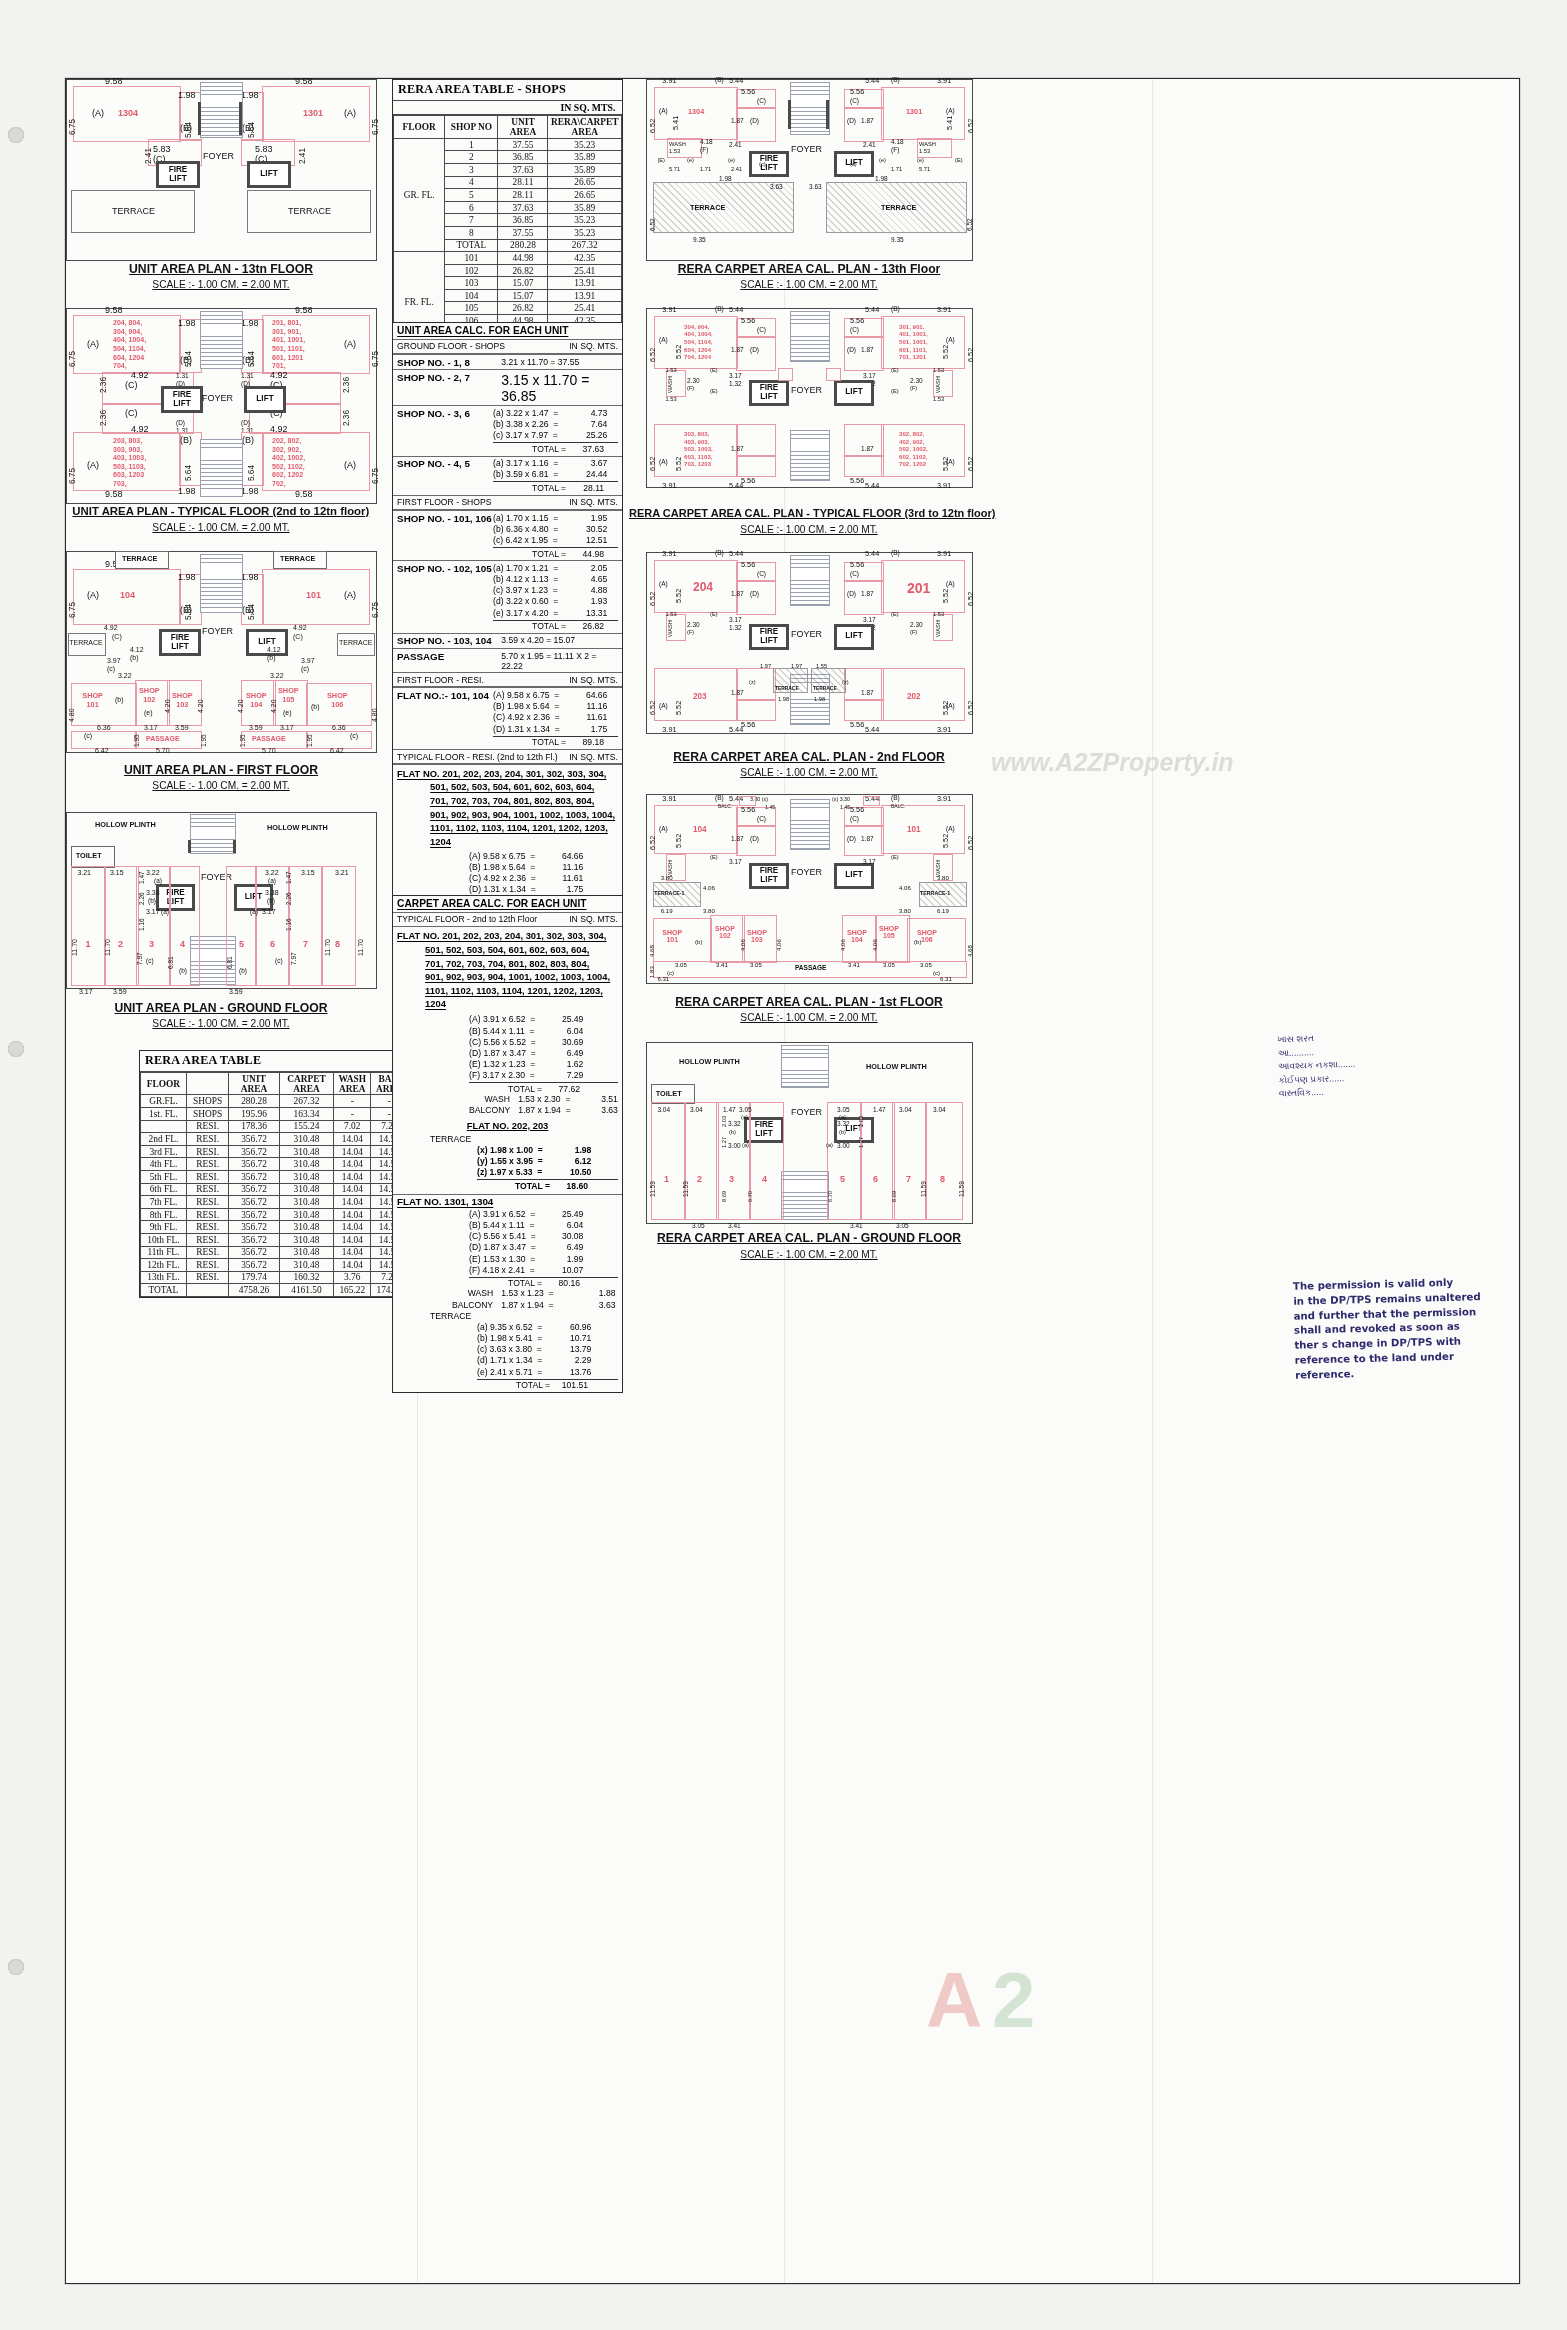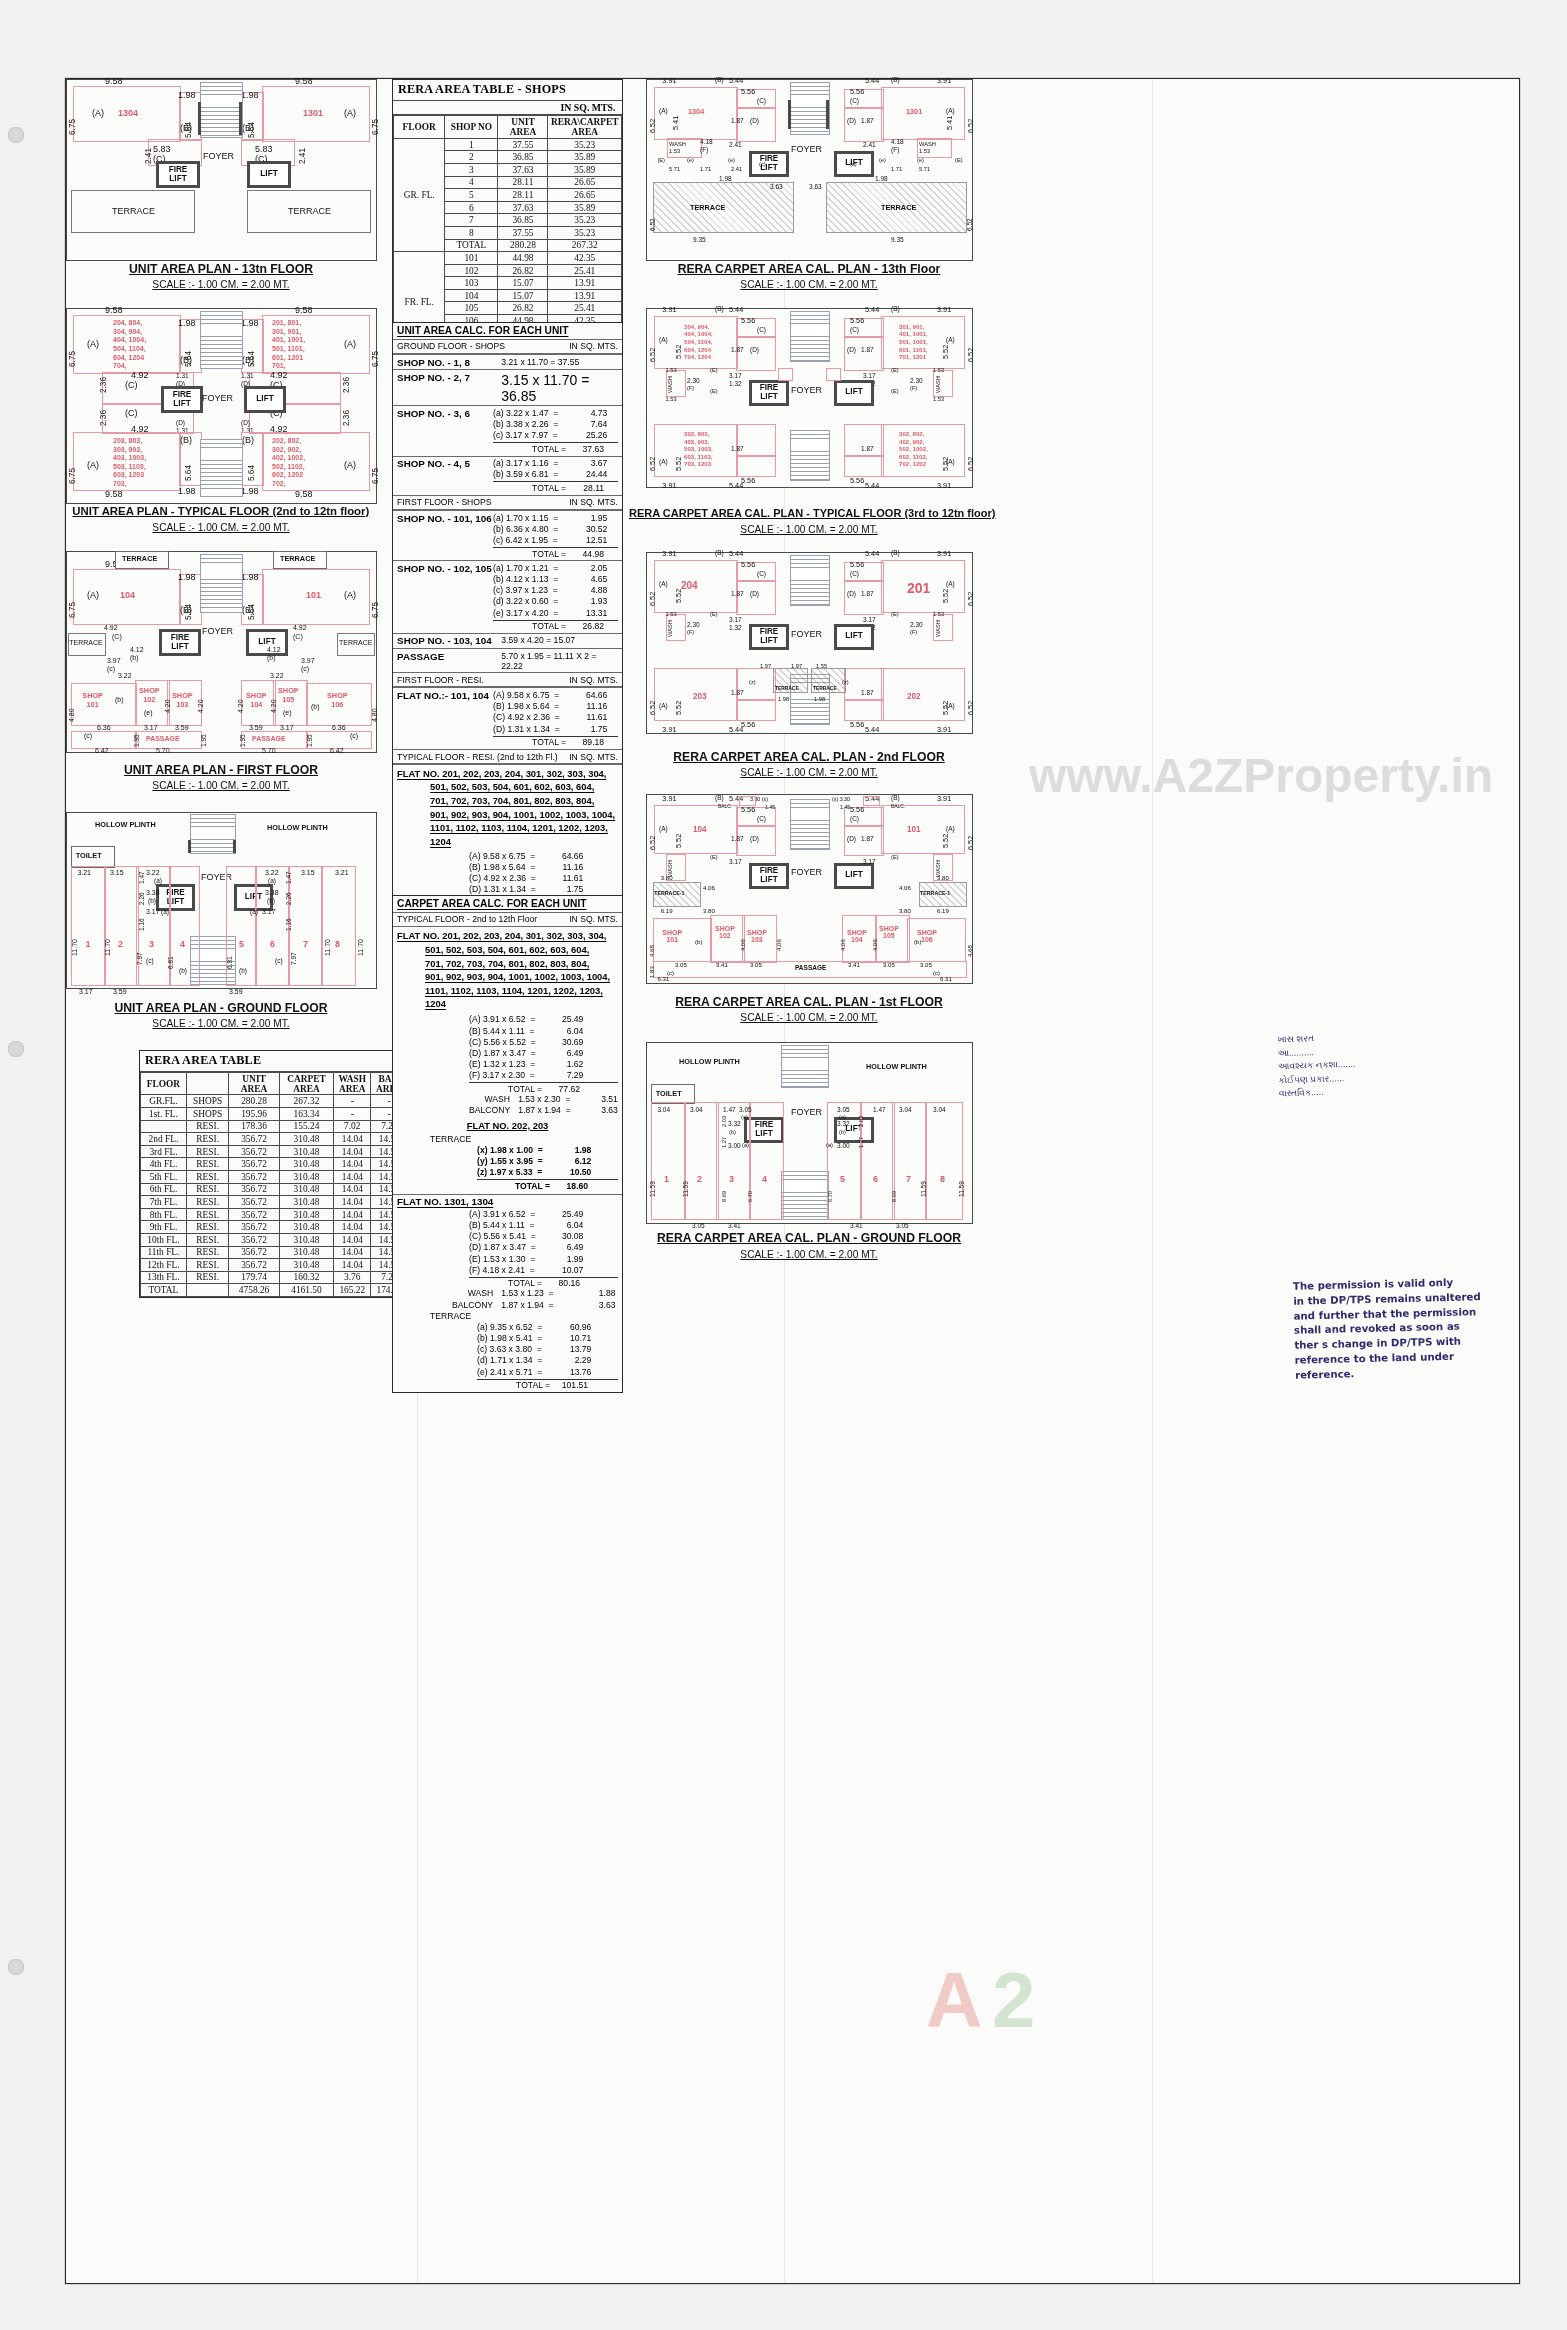"204" div.t { font-size: 10px -> 12px; left: 35px -> 47px }
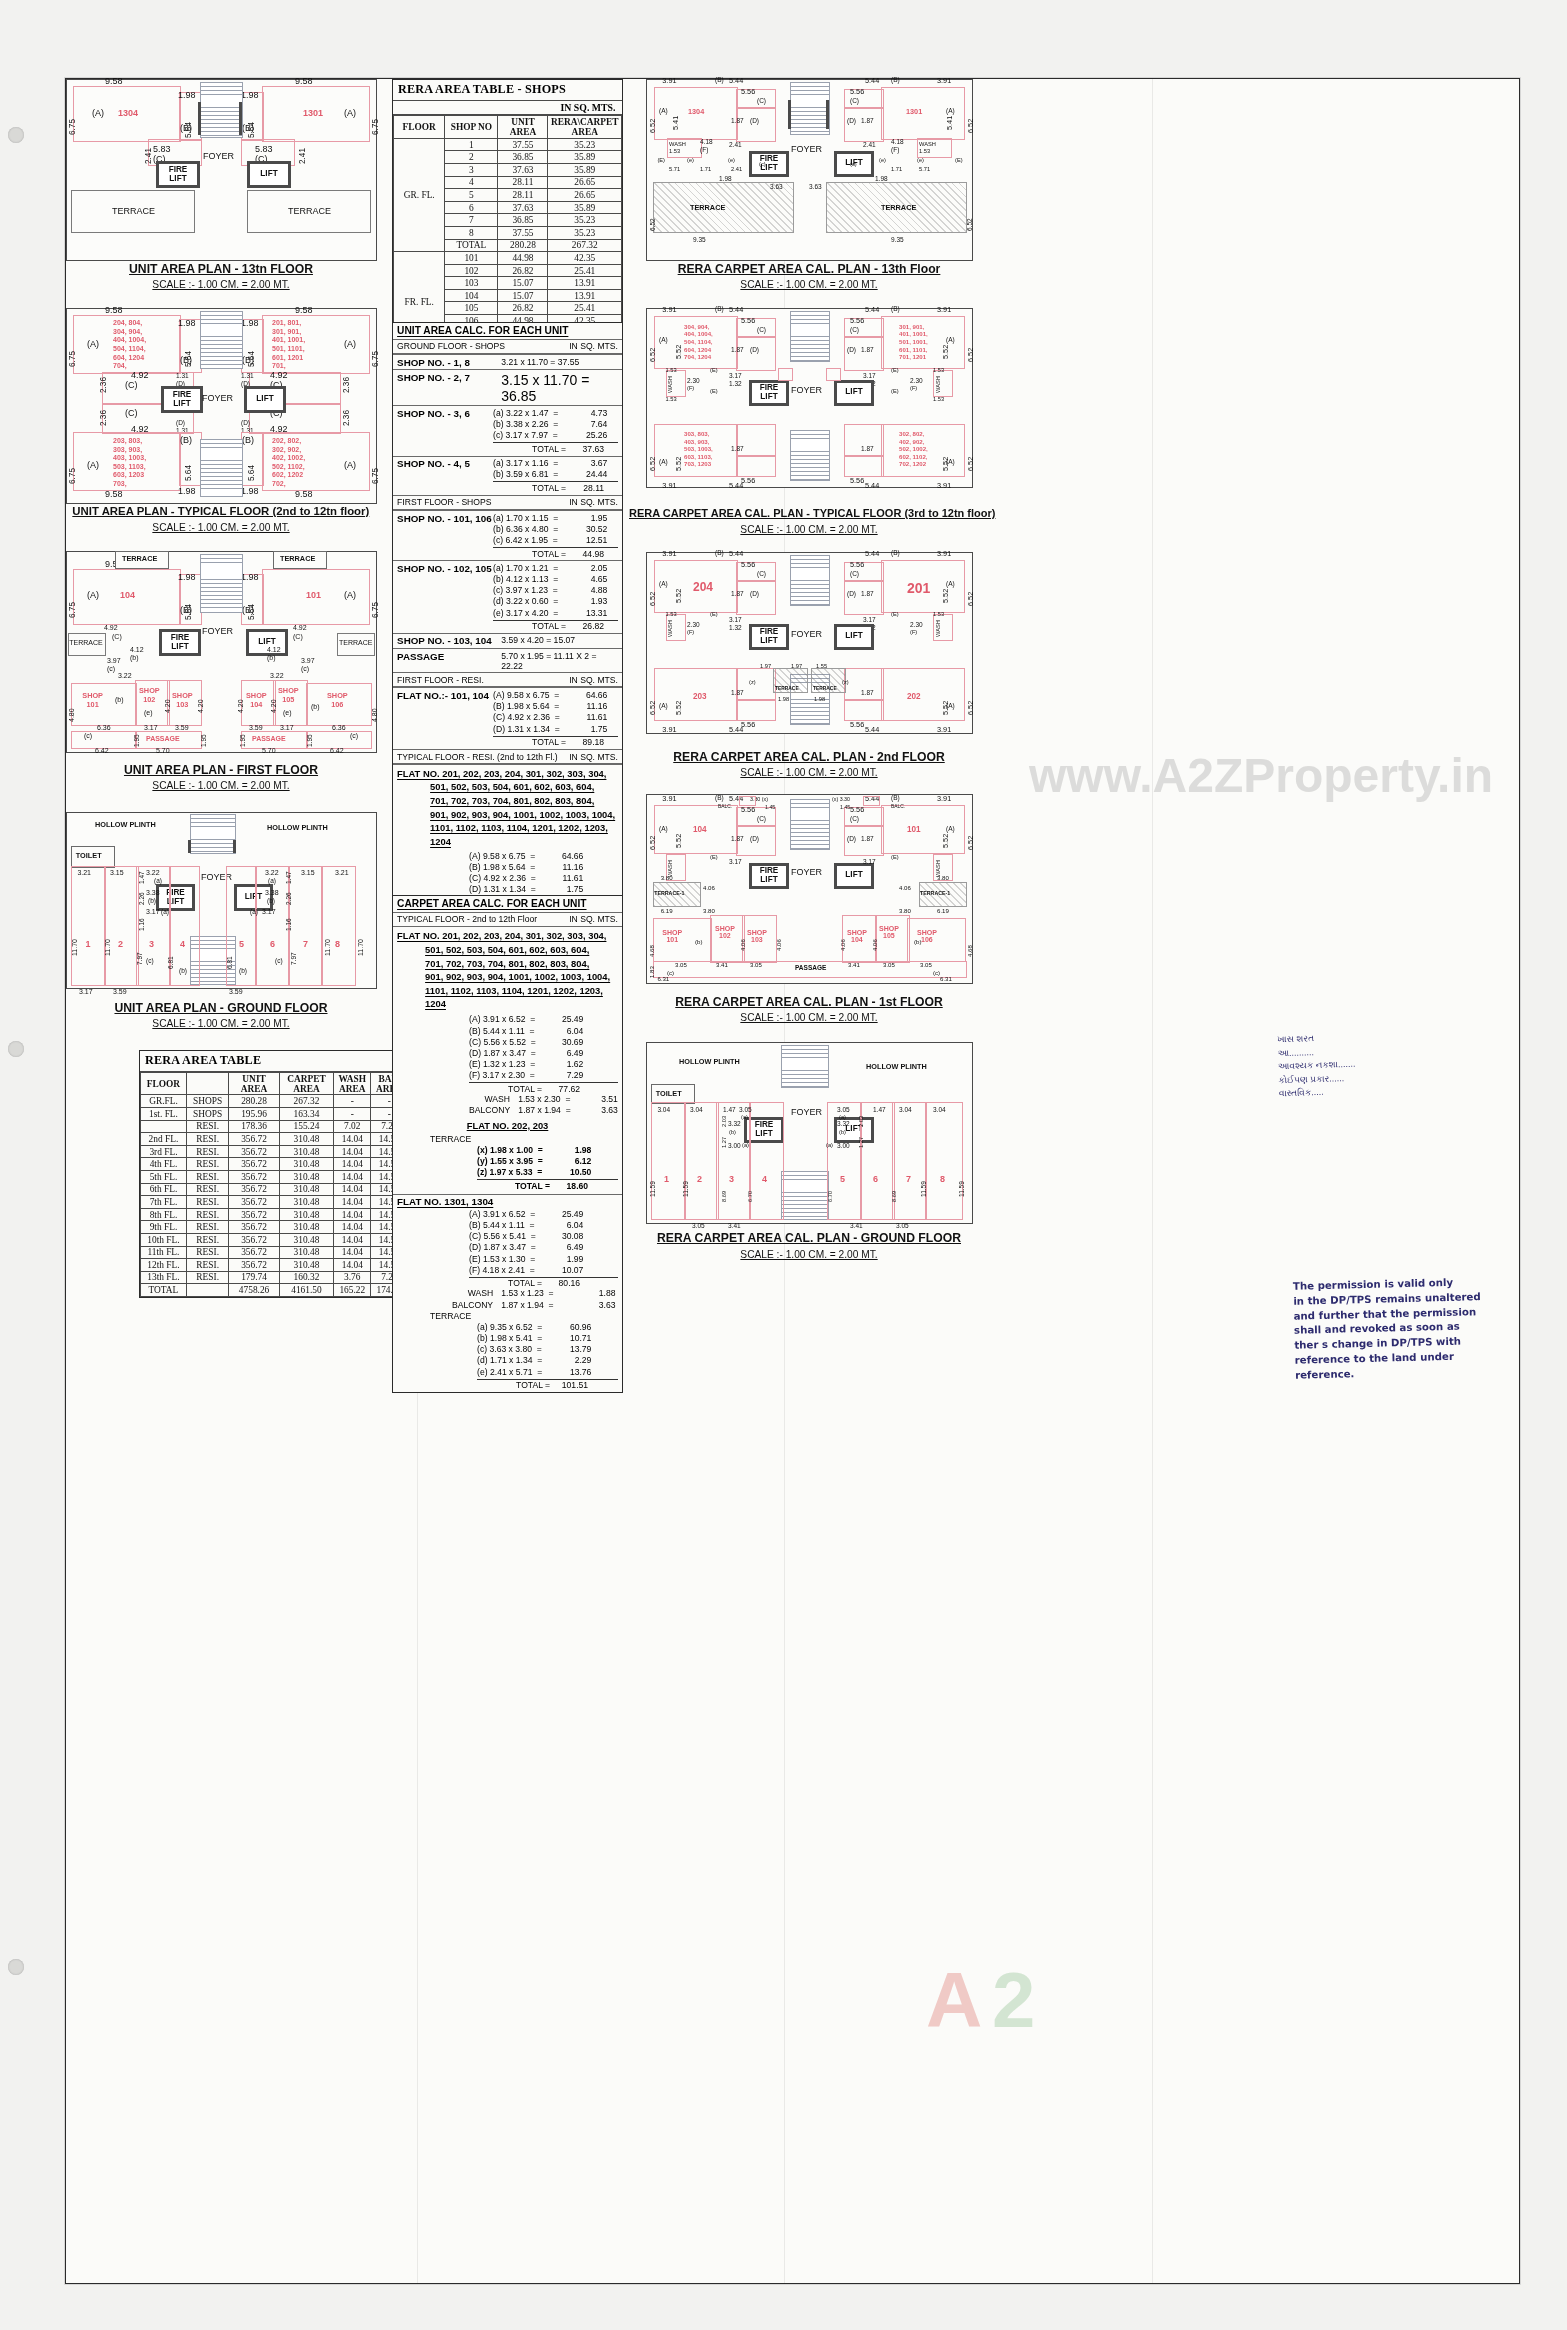"www.A2ZProperty.in" .wm1 { font-size: 48px -> 25px; font-style: none -> italic; left: 963px -> 925px }
